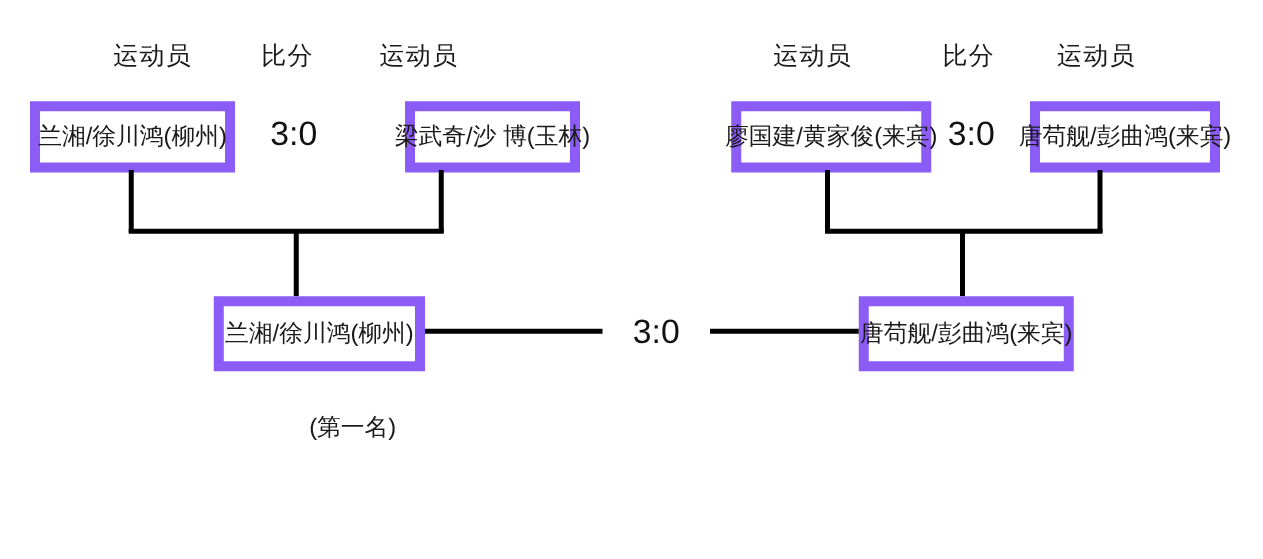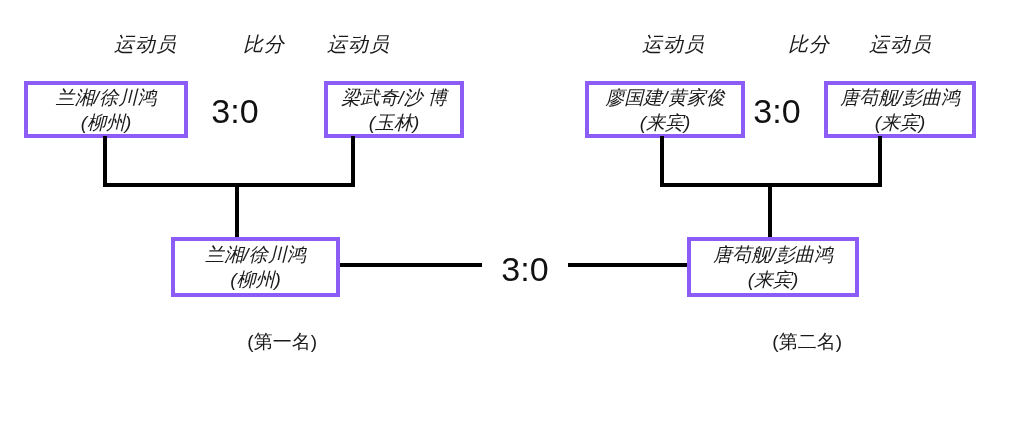"运动员" .hdr { font-style: italic -> none; text-align: right -> center }
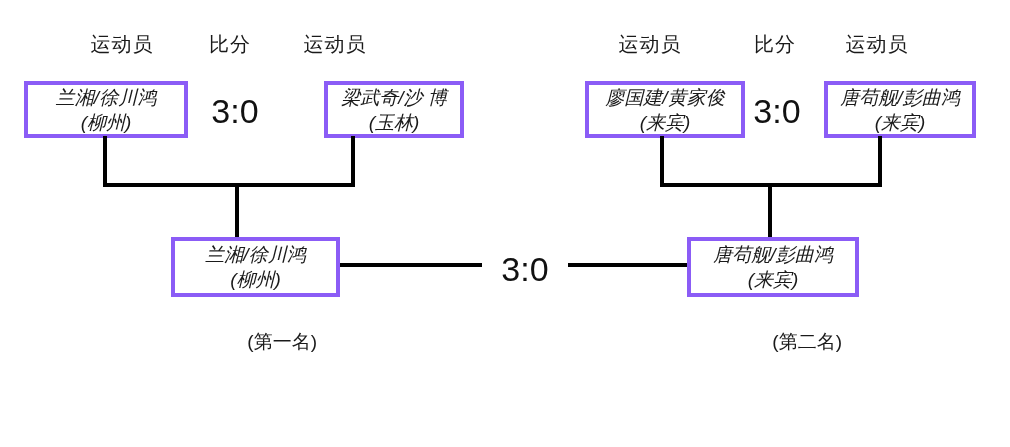"兰湘/徐川鸿" .pbox { border: 4px solid #8b5cf6 -> 8px solid #8b5cf6; flex-direction: column -> row; font-style: italic -> none }
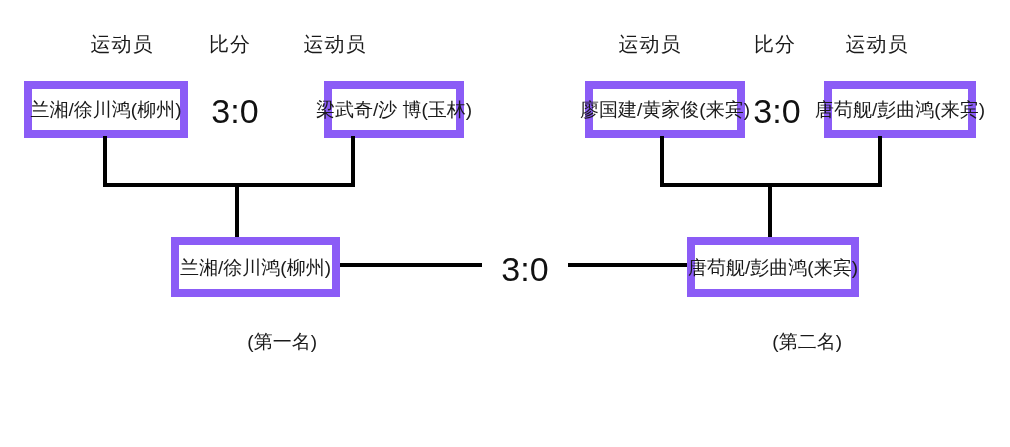"3:0" .score { font-size: 34px -> 27px }
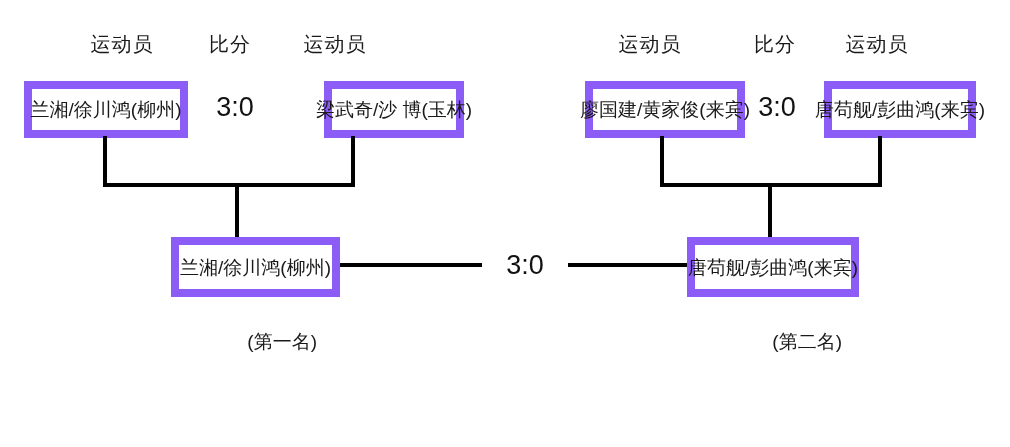"(第二名)" div.rank { html: <div>(第二名)</div> -> none }
